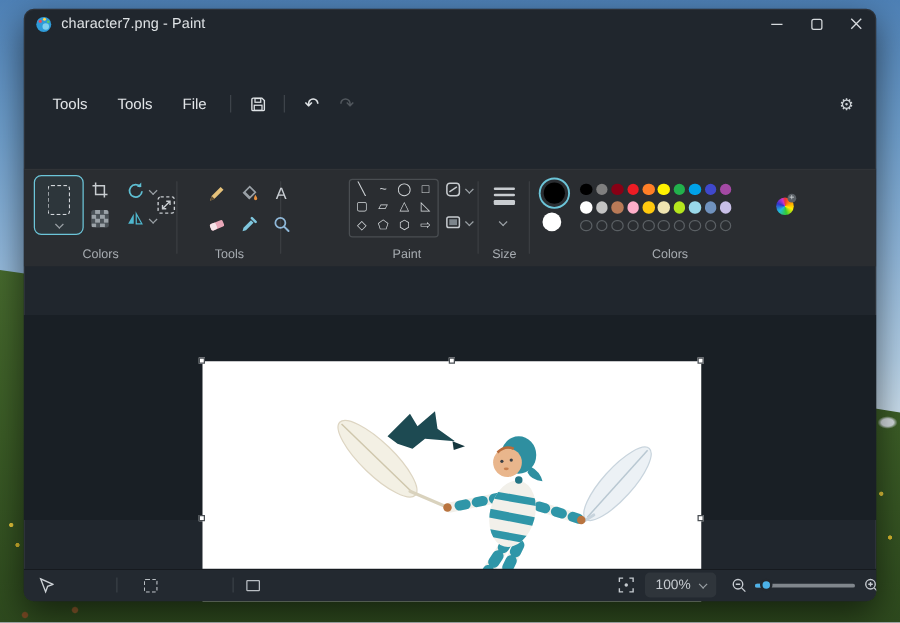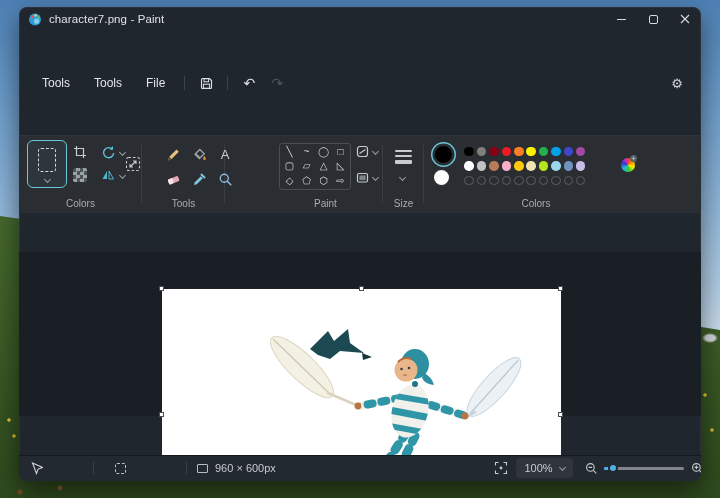"960 × 600px" span.sb-abs { html: <span>960 × 600px</span> -> none }
